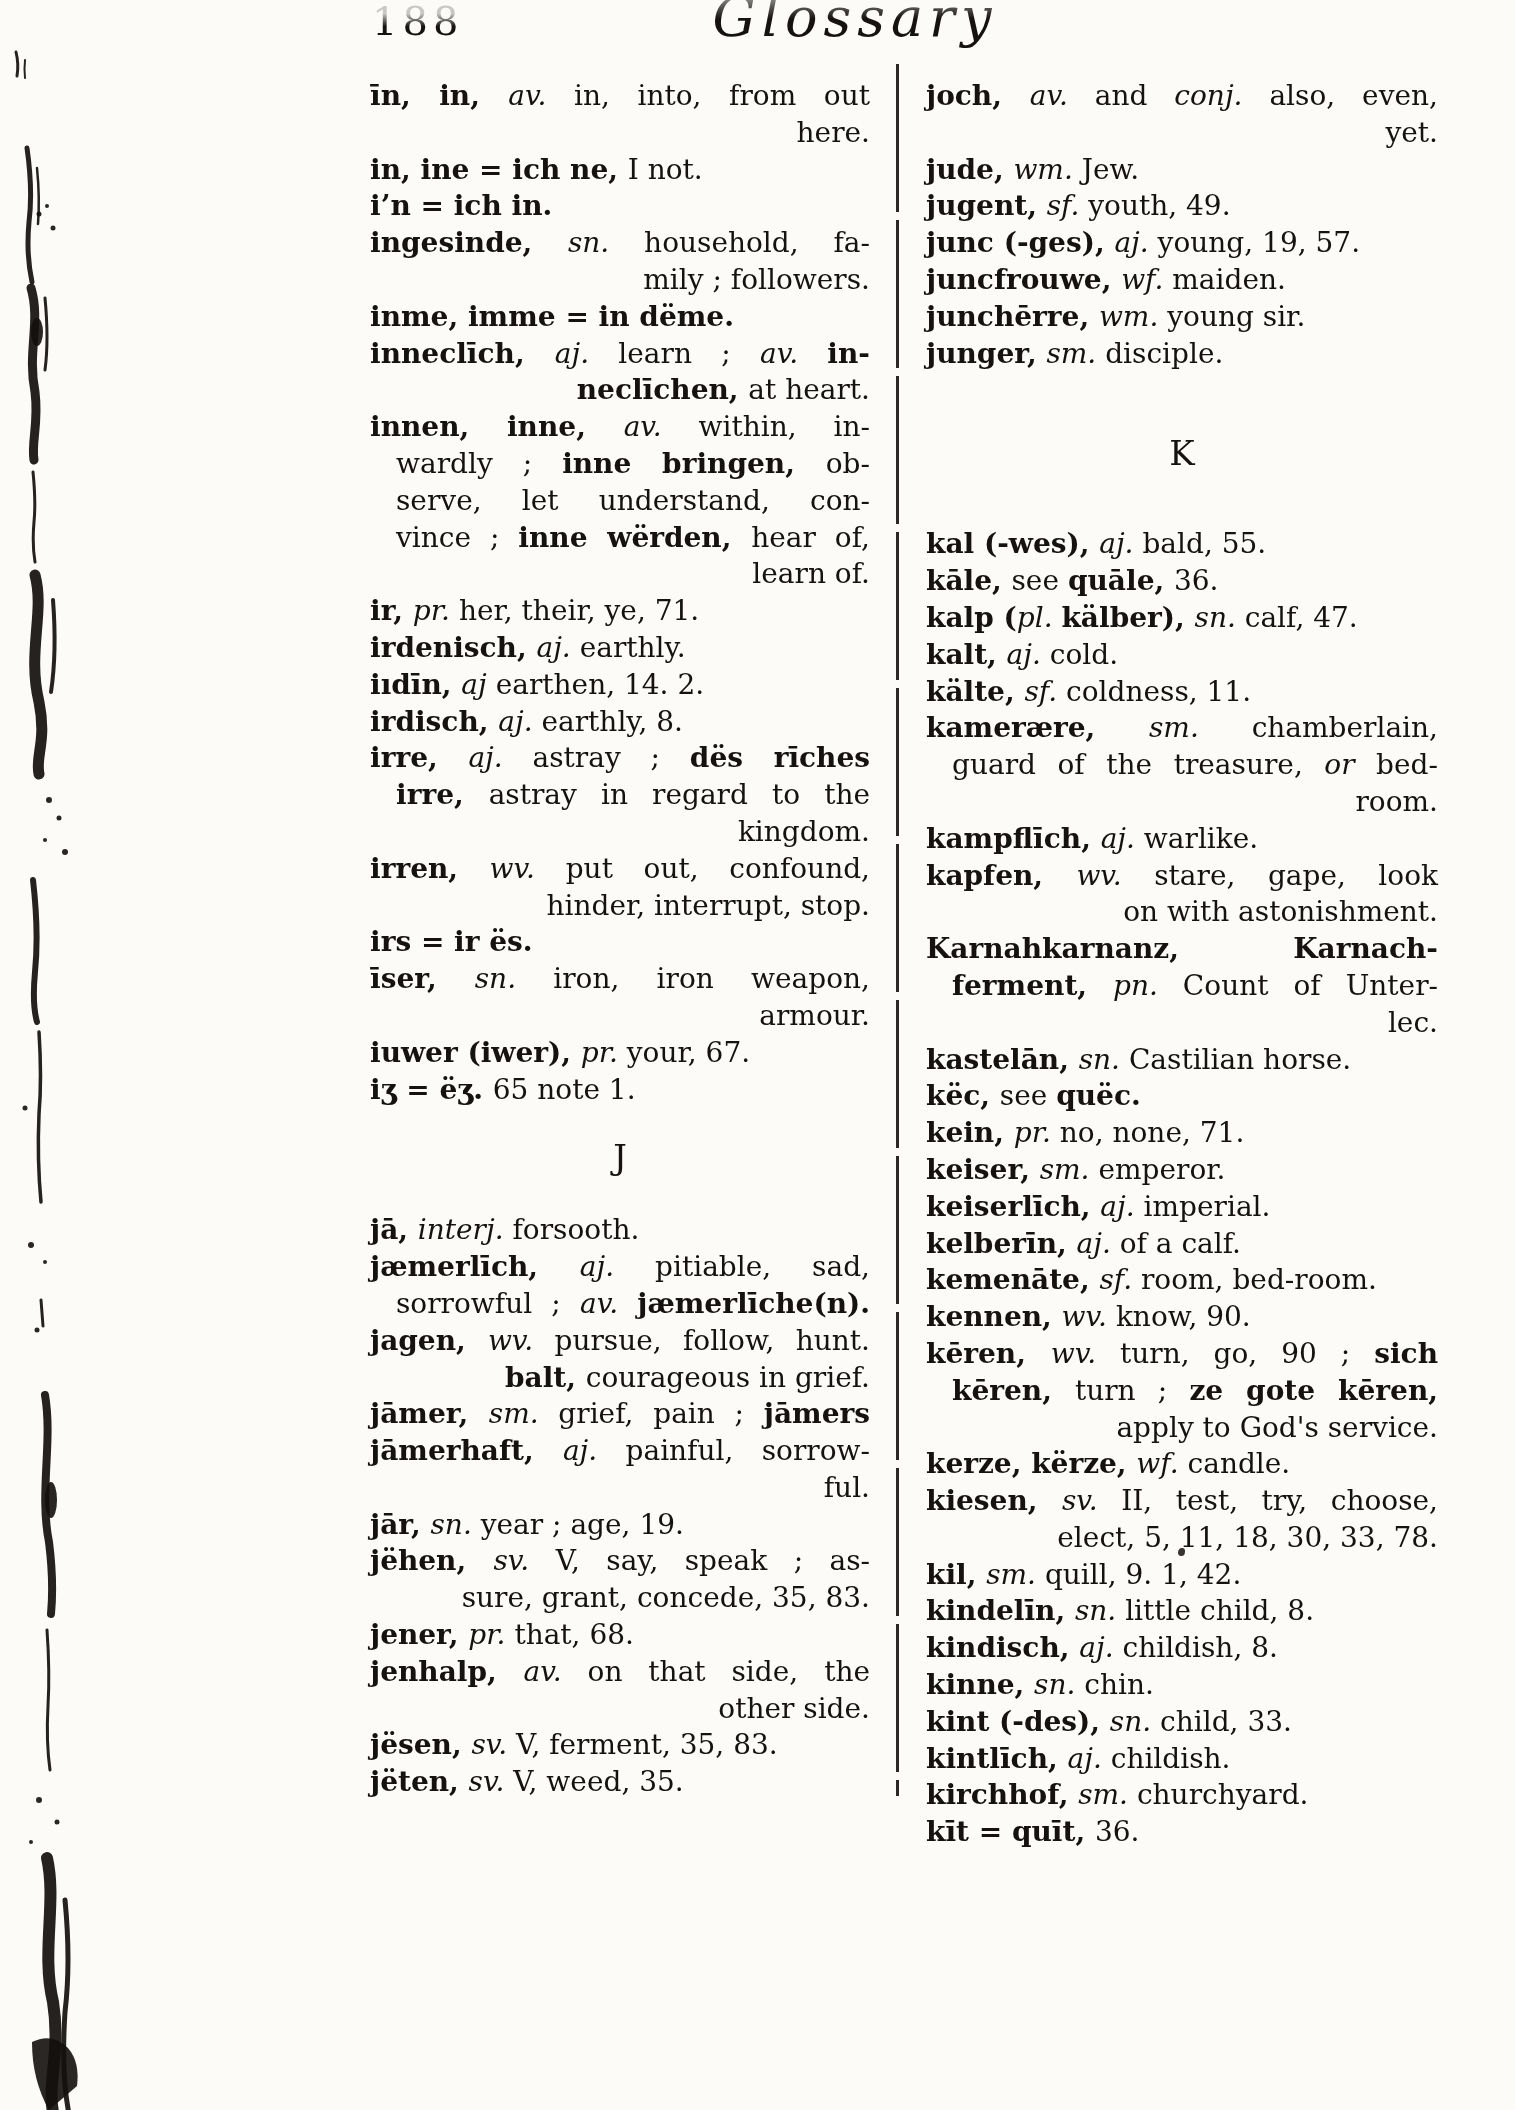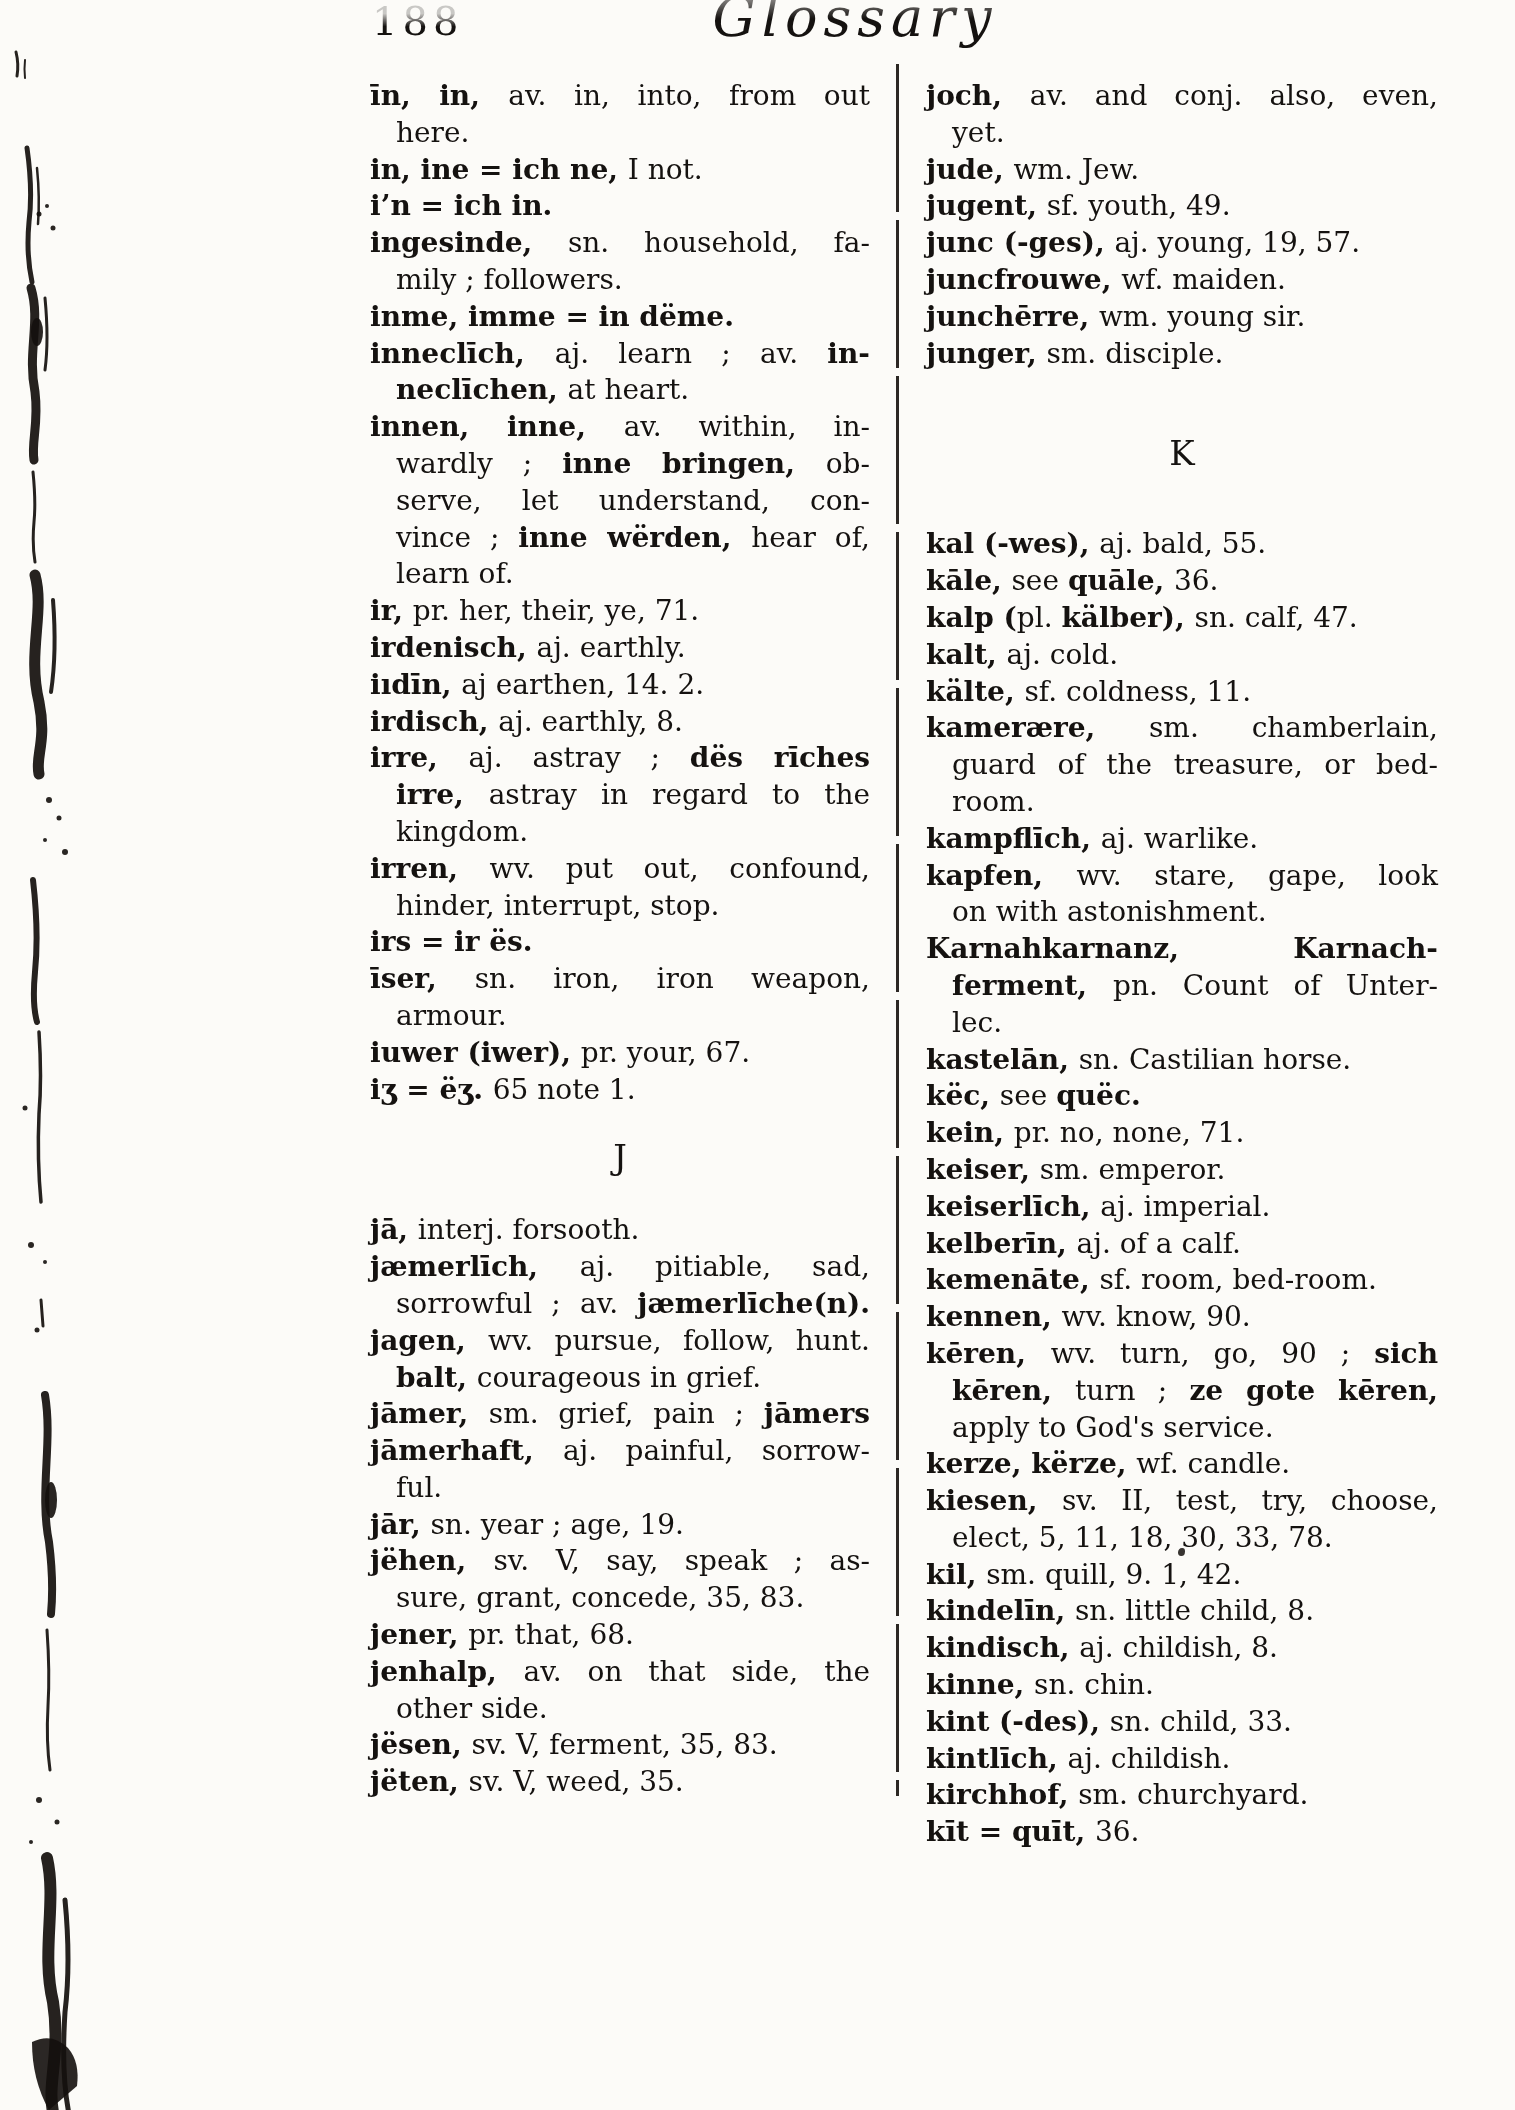"av." .i { font-style: none -> italic }
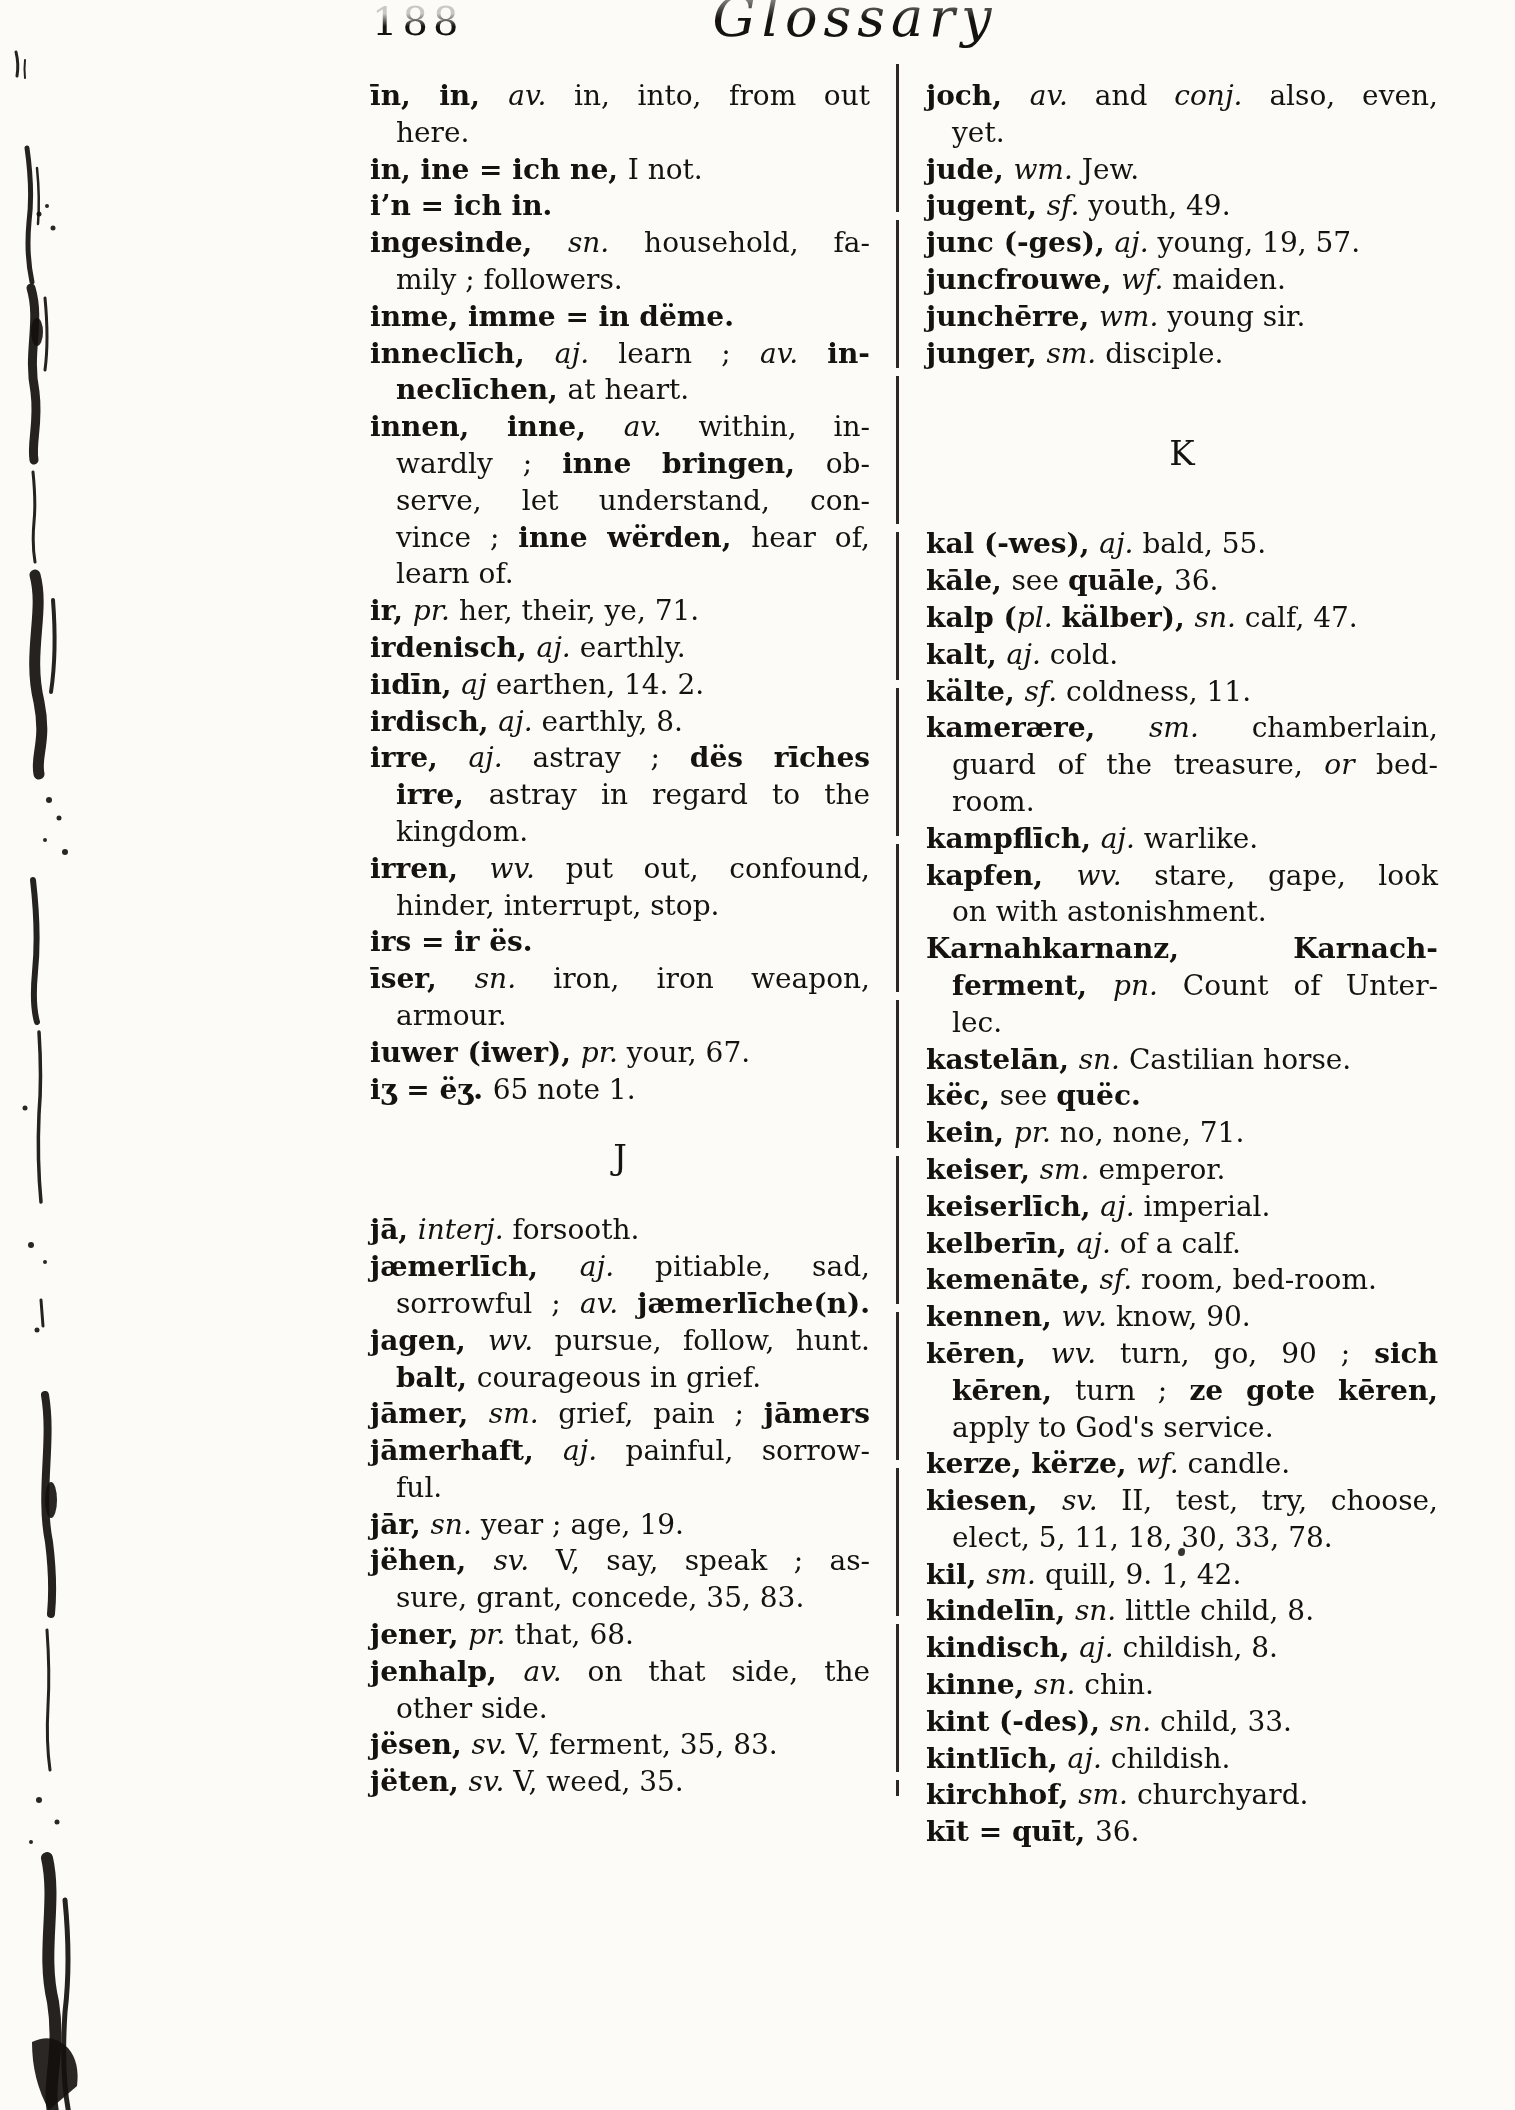"here." .line.ind { text-align: none -> right }
